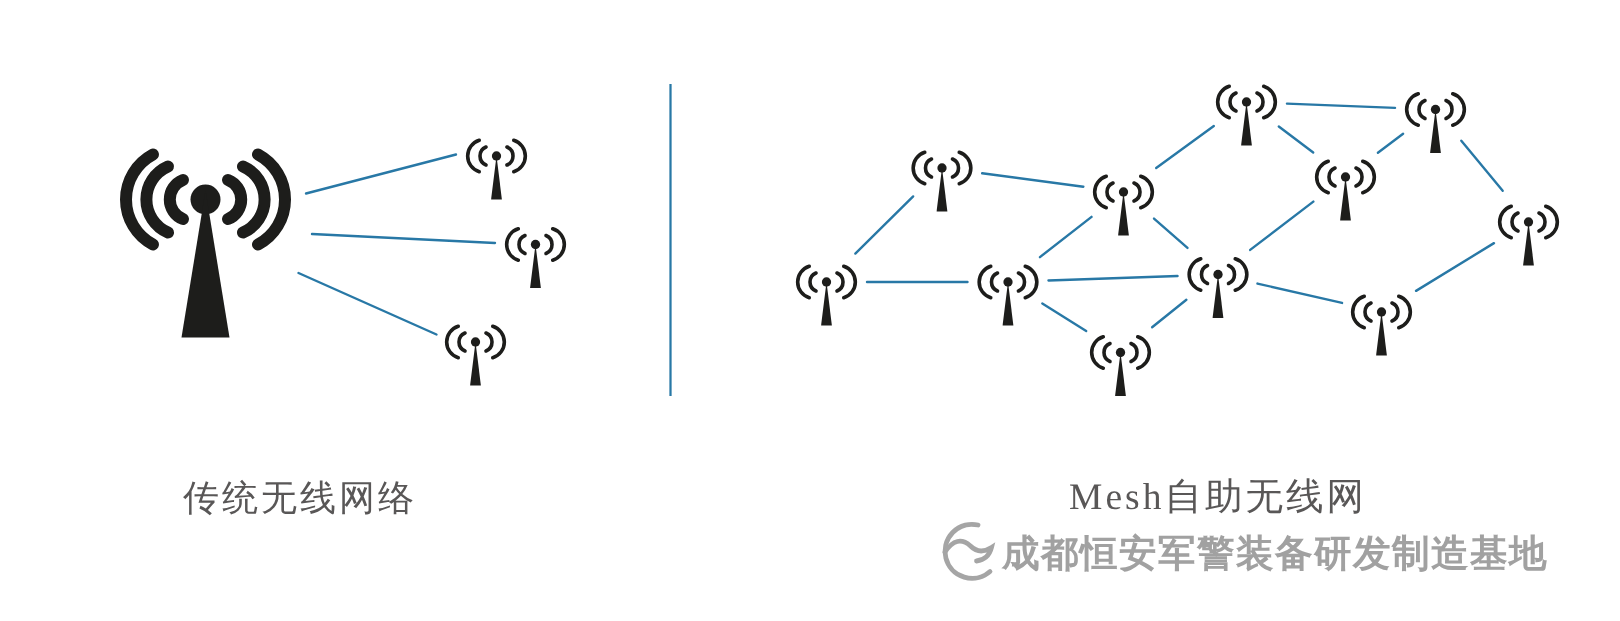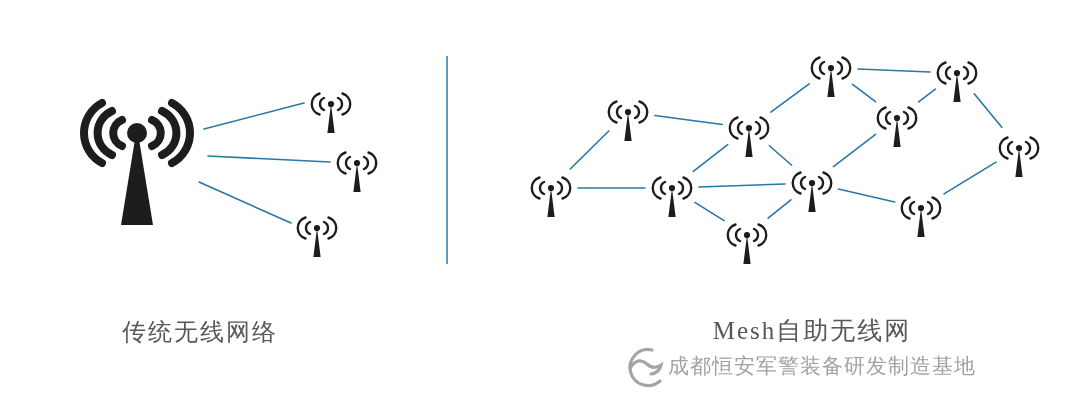"成都恒安军警装备研发制造基地" .watermark { font-size: 21px -> 25px; font-weight: 400 -> 700 }
